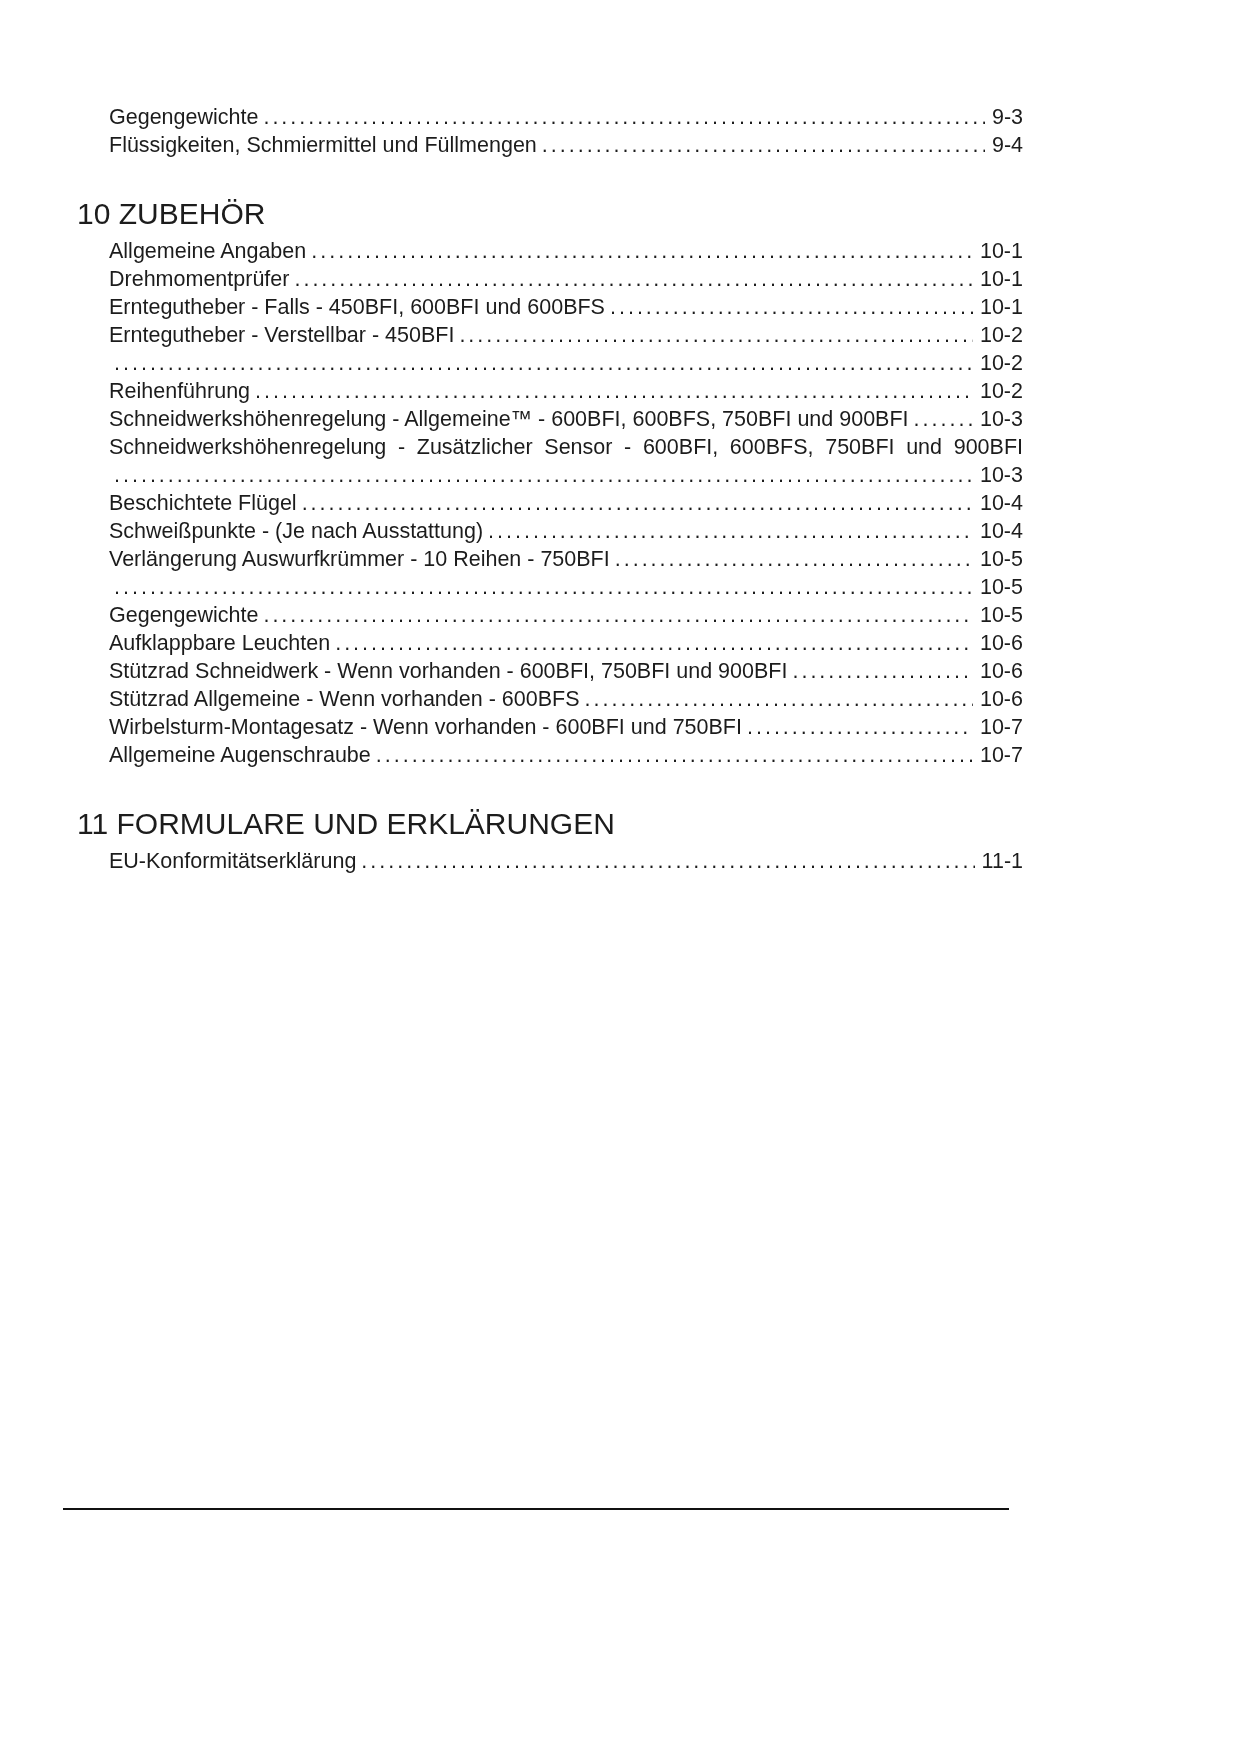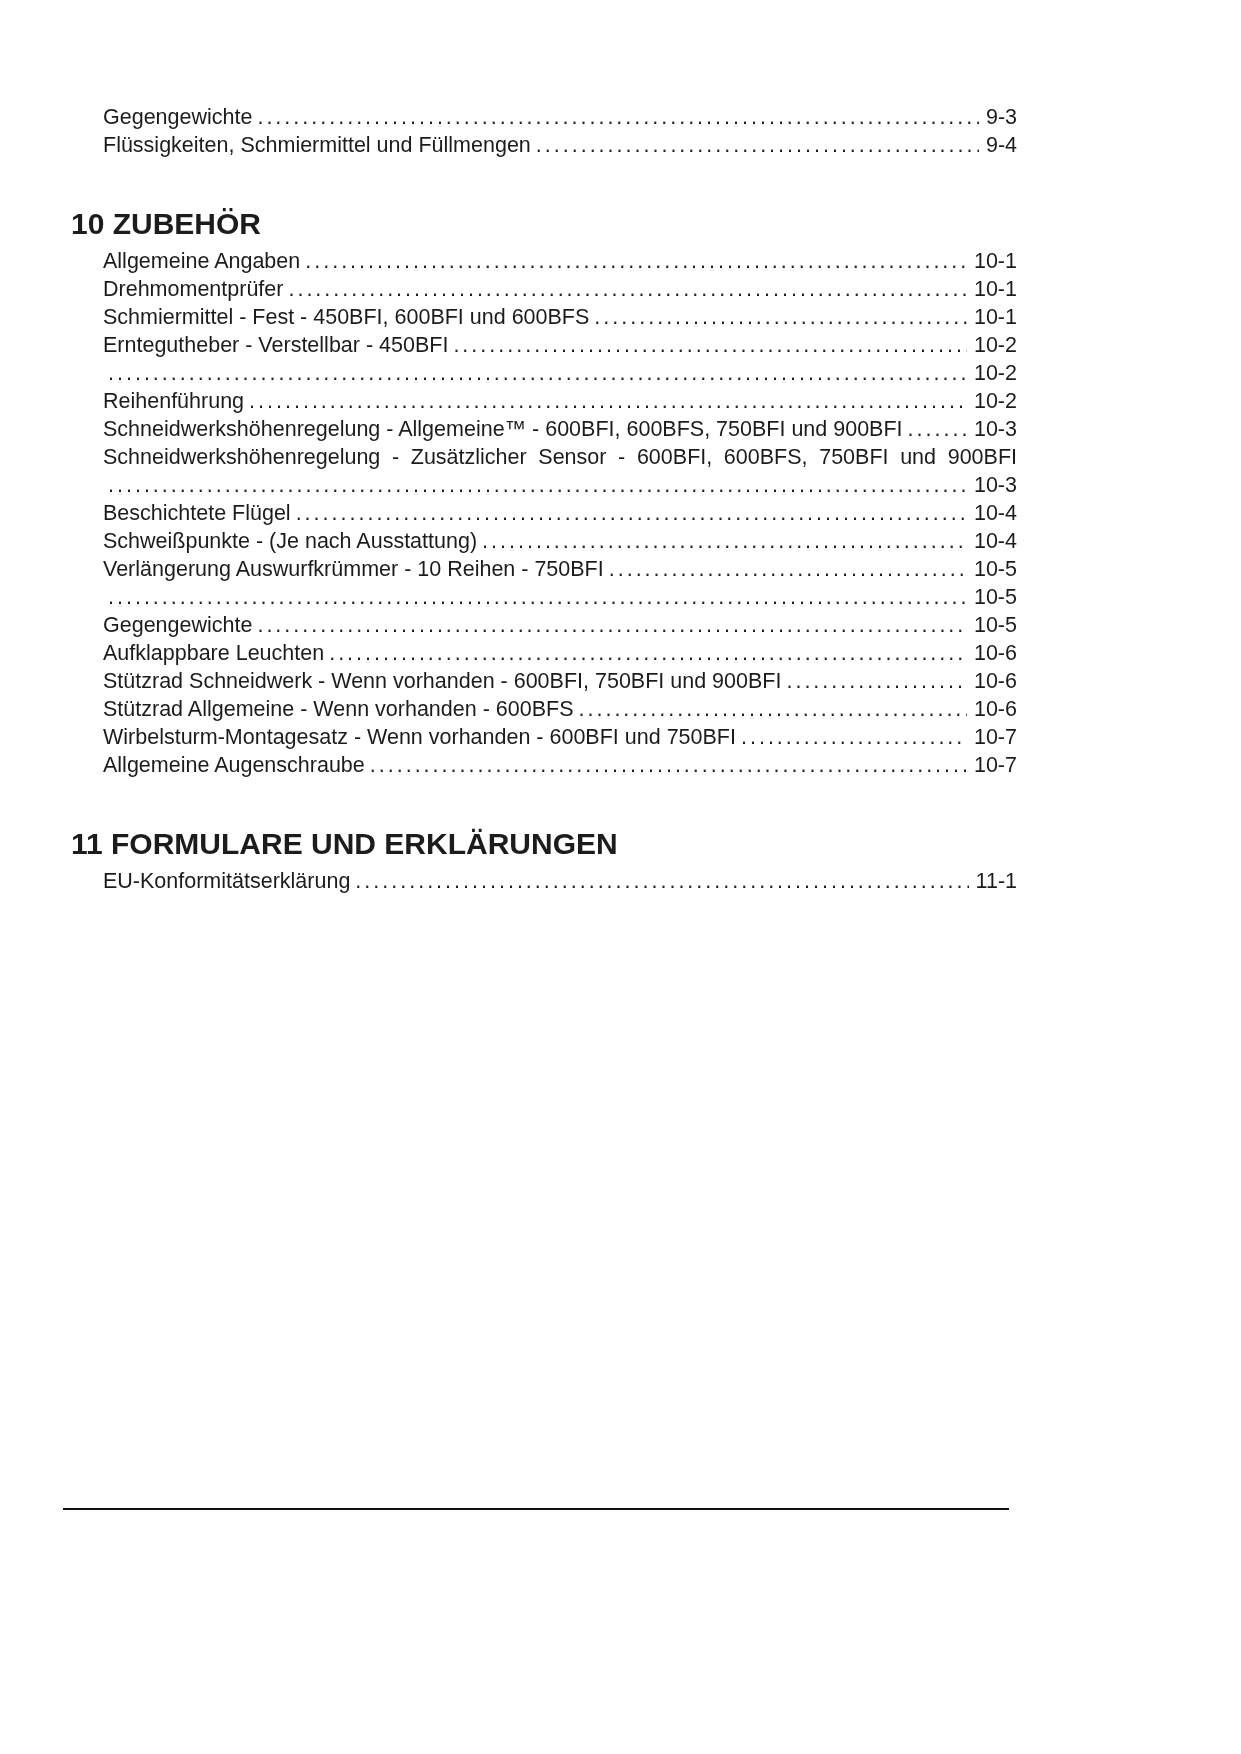"Gegengewichte" .content { left: 71px -> 77px }
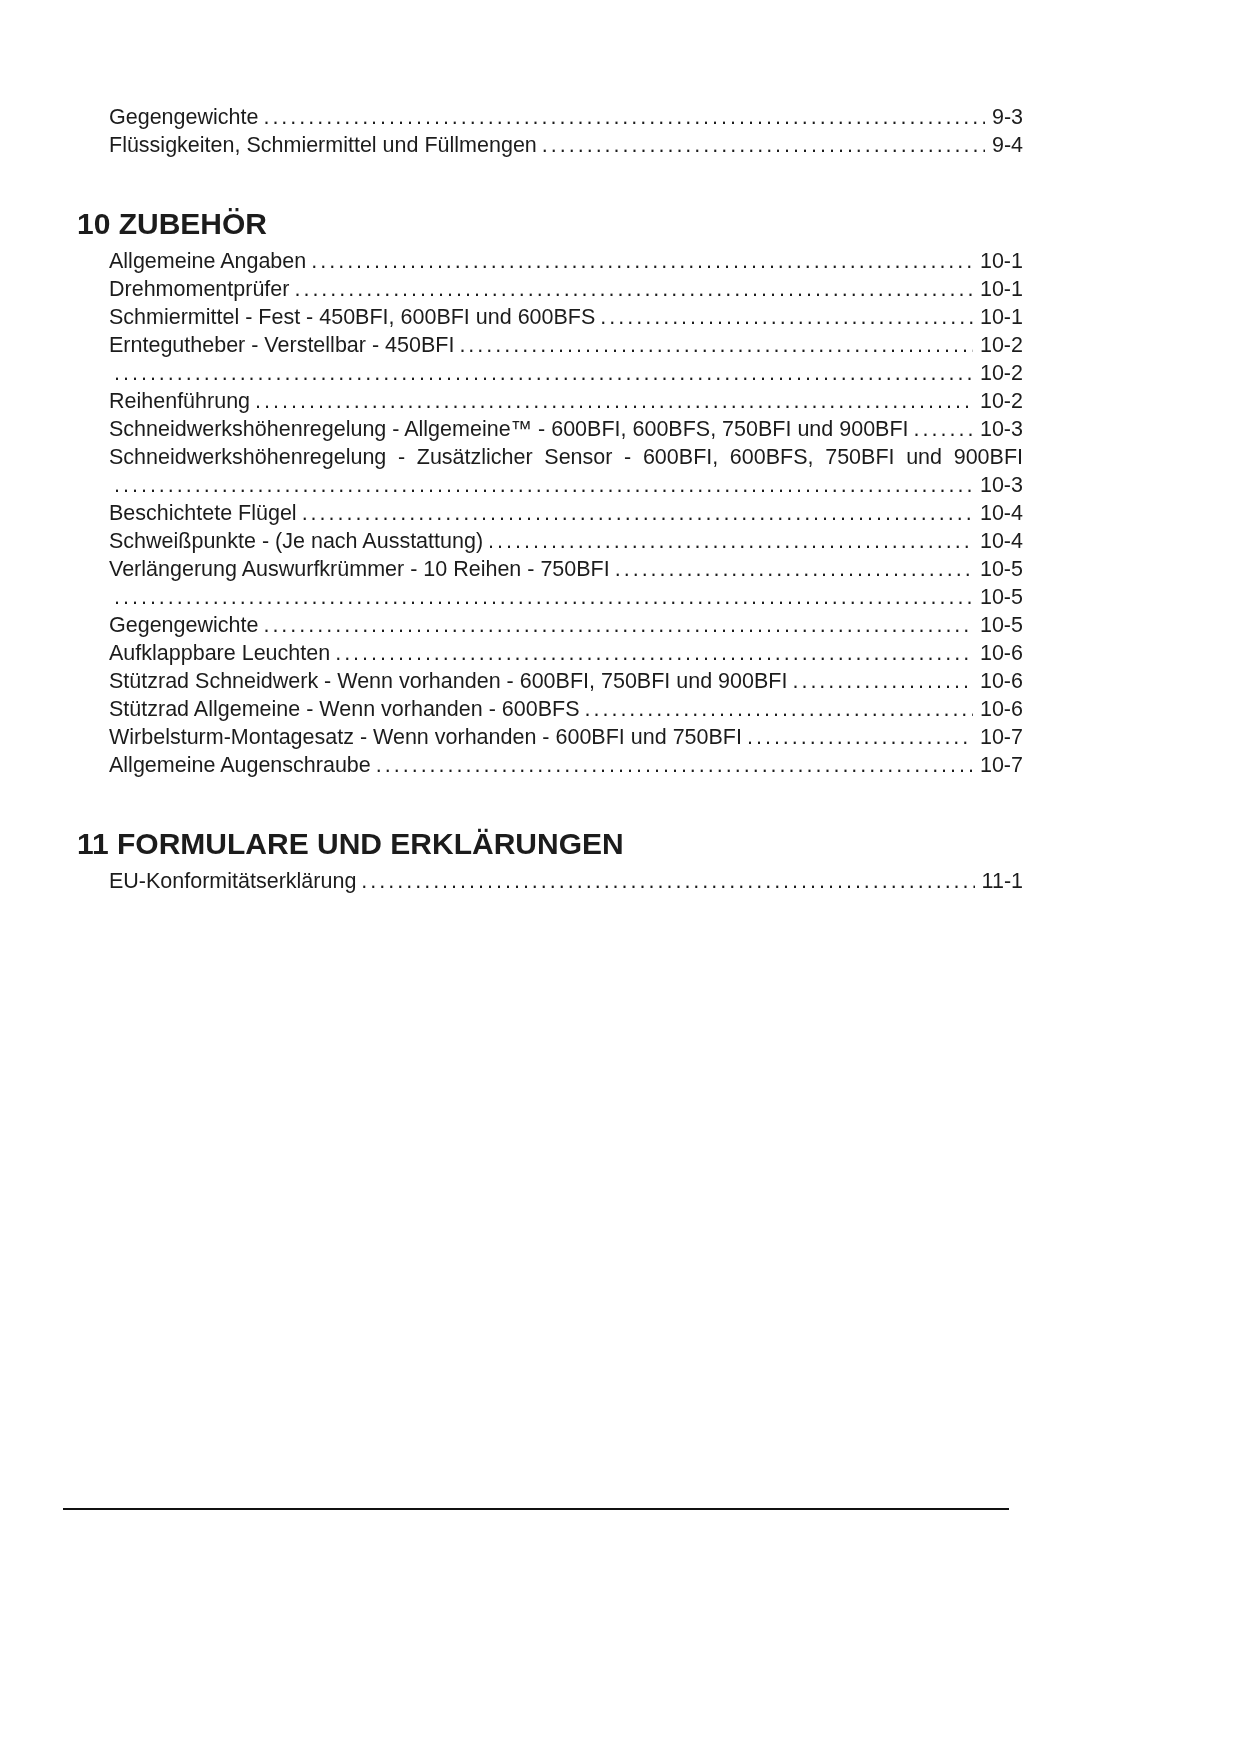"10 ZUBEHÖR" .section-heading { font-weight: 700 -> 400; margin: 47px 0 5px 0 -> 37px 0 5px 0 }
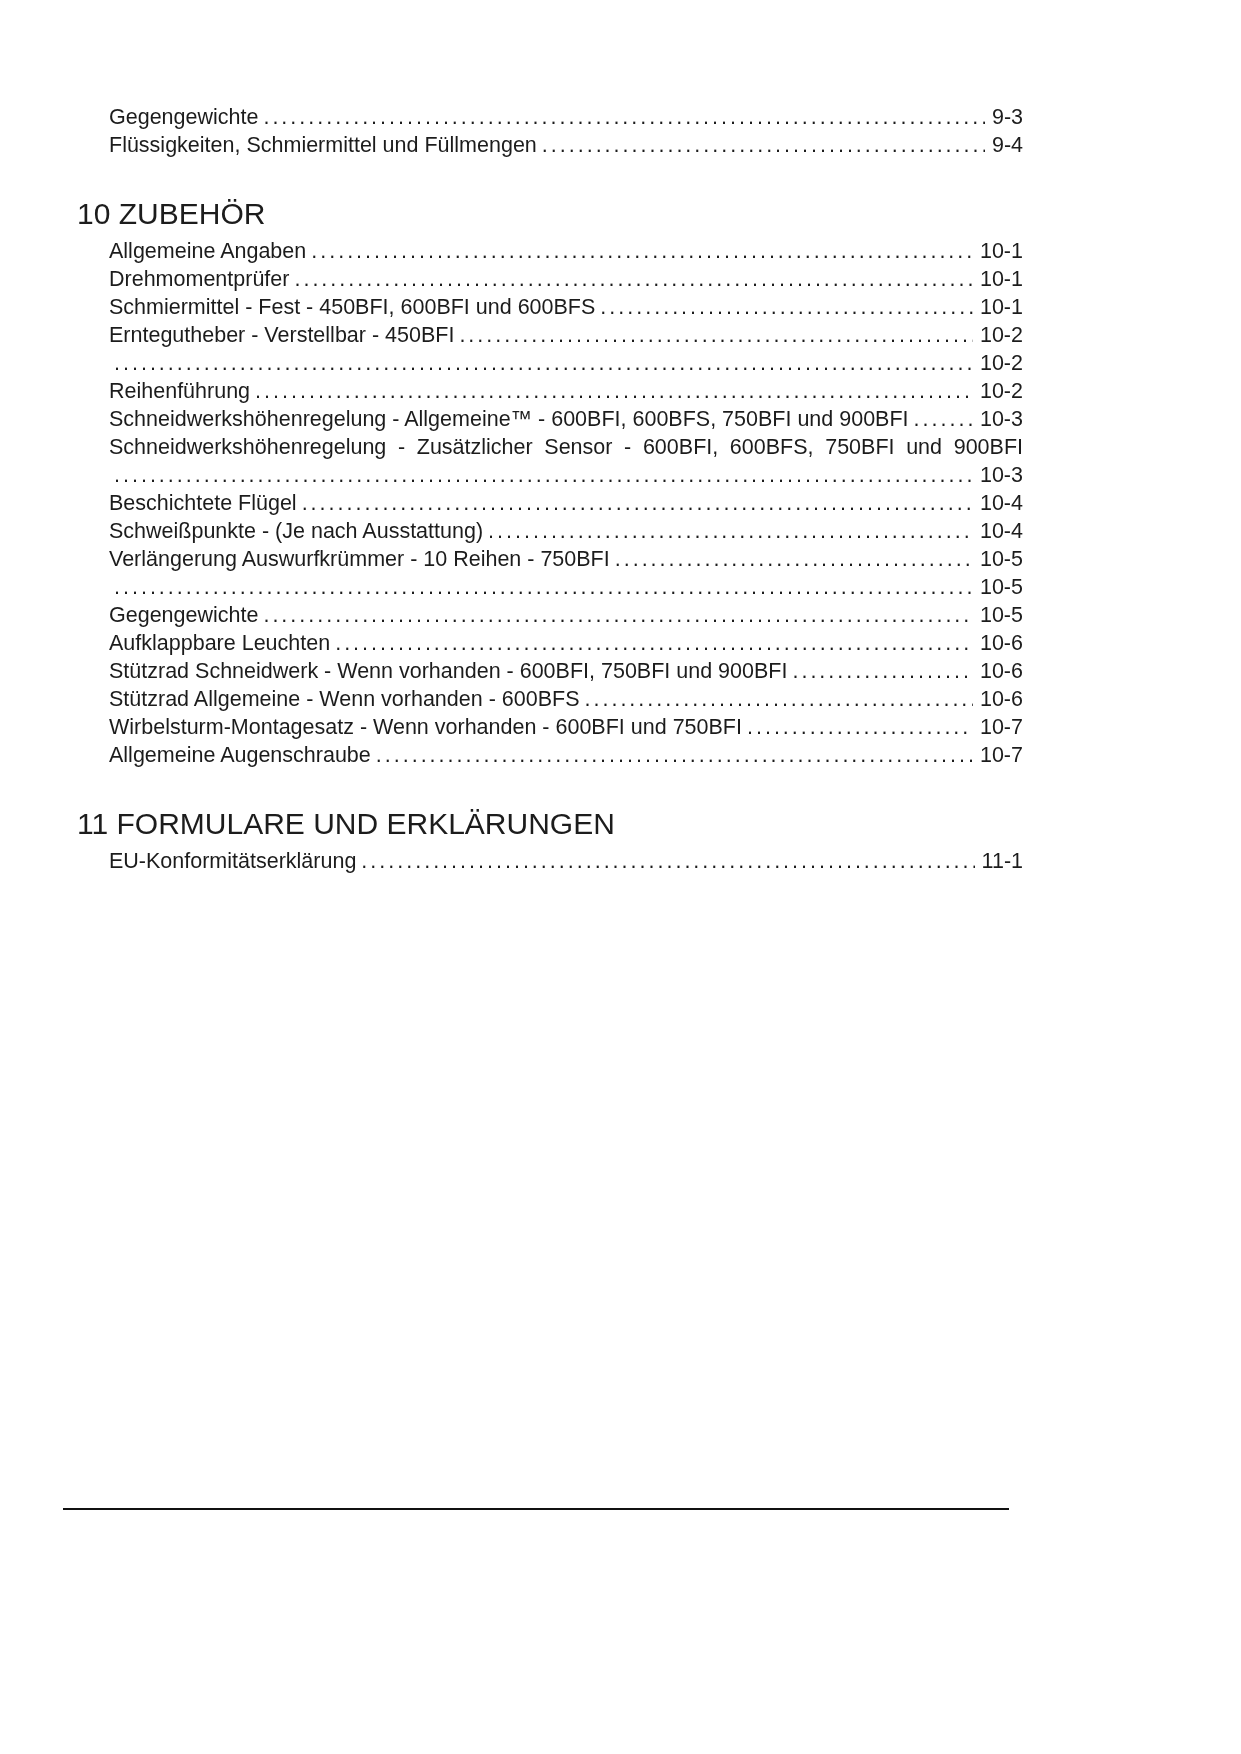"Schmiermittel - Fest - 450BFI," span.toc-title { text: Schmiermittel - Fest -> Erntegutheber - Falls }
